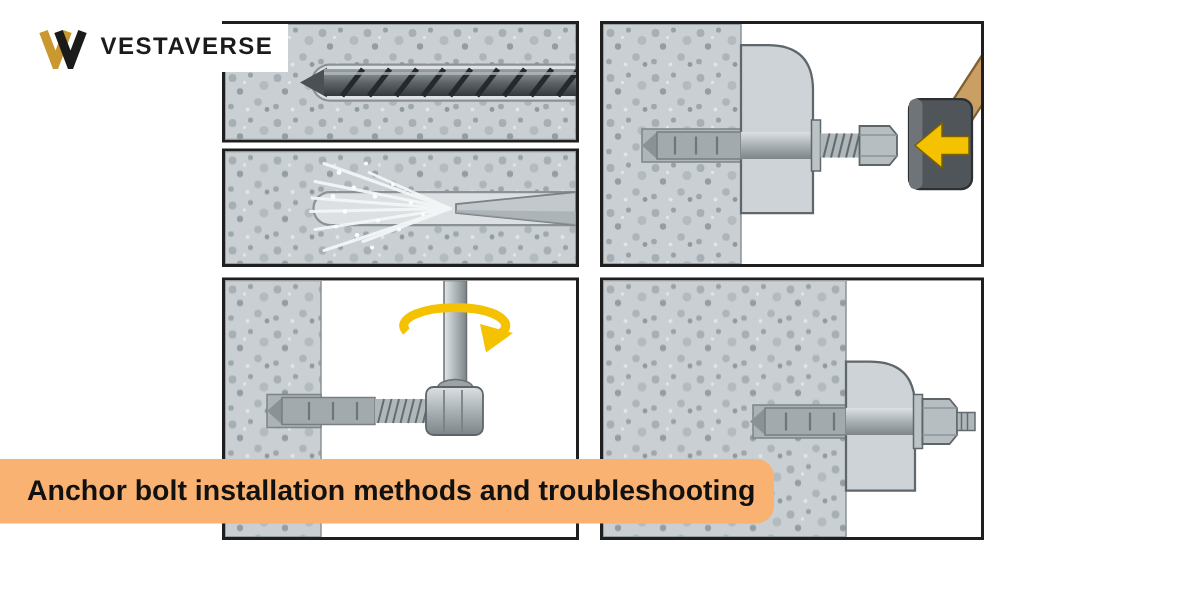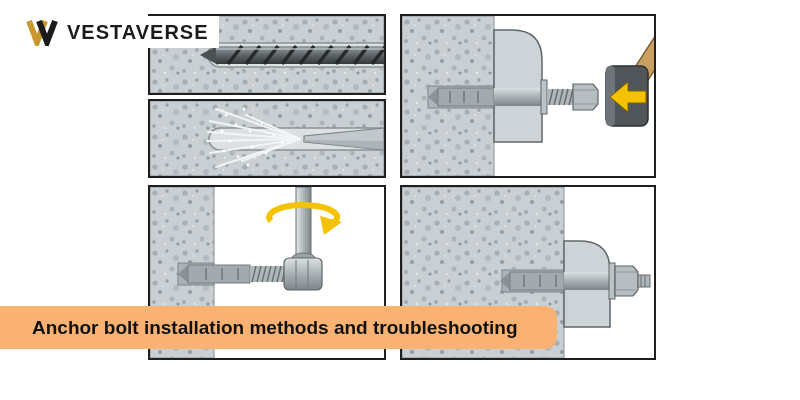"VESTAVERSE" .brand { font-size: 20px -> 16px }
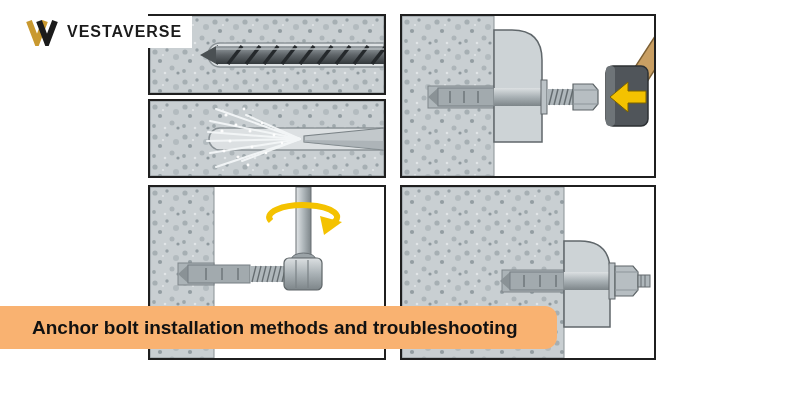"Anchor bolt installation methods and" .banner { padding-left: 32px -> 18px; width: 557px -> 516px }
